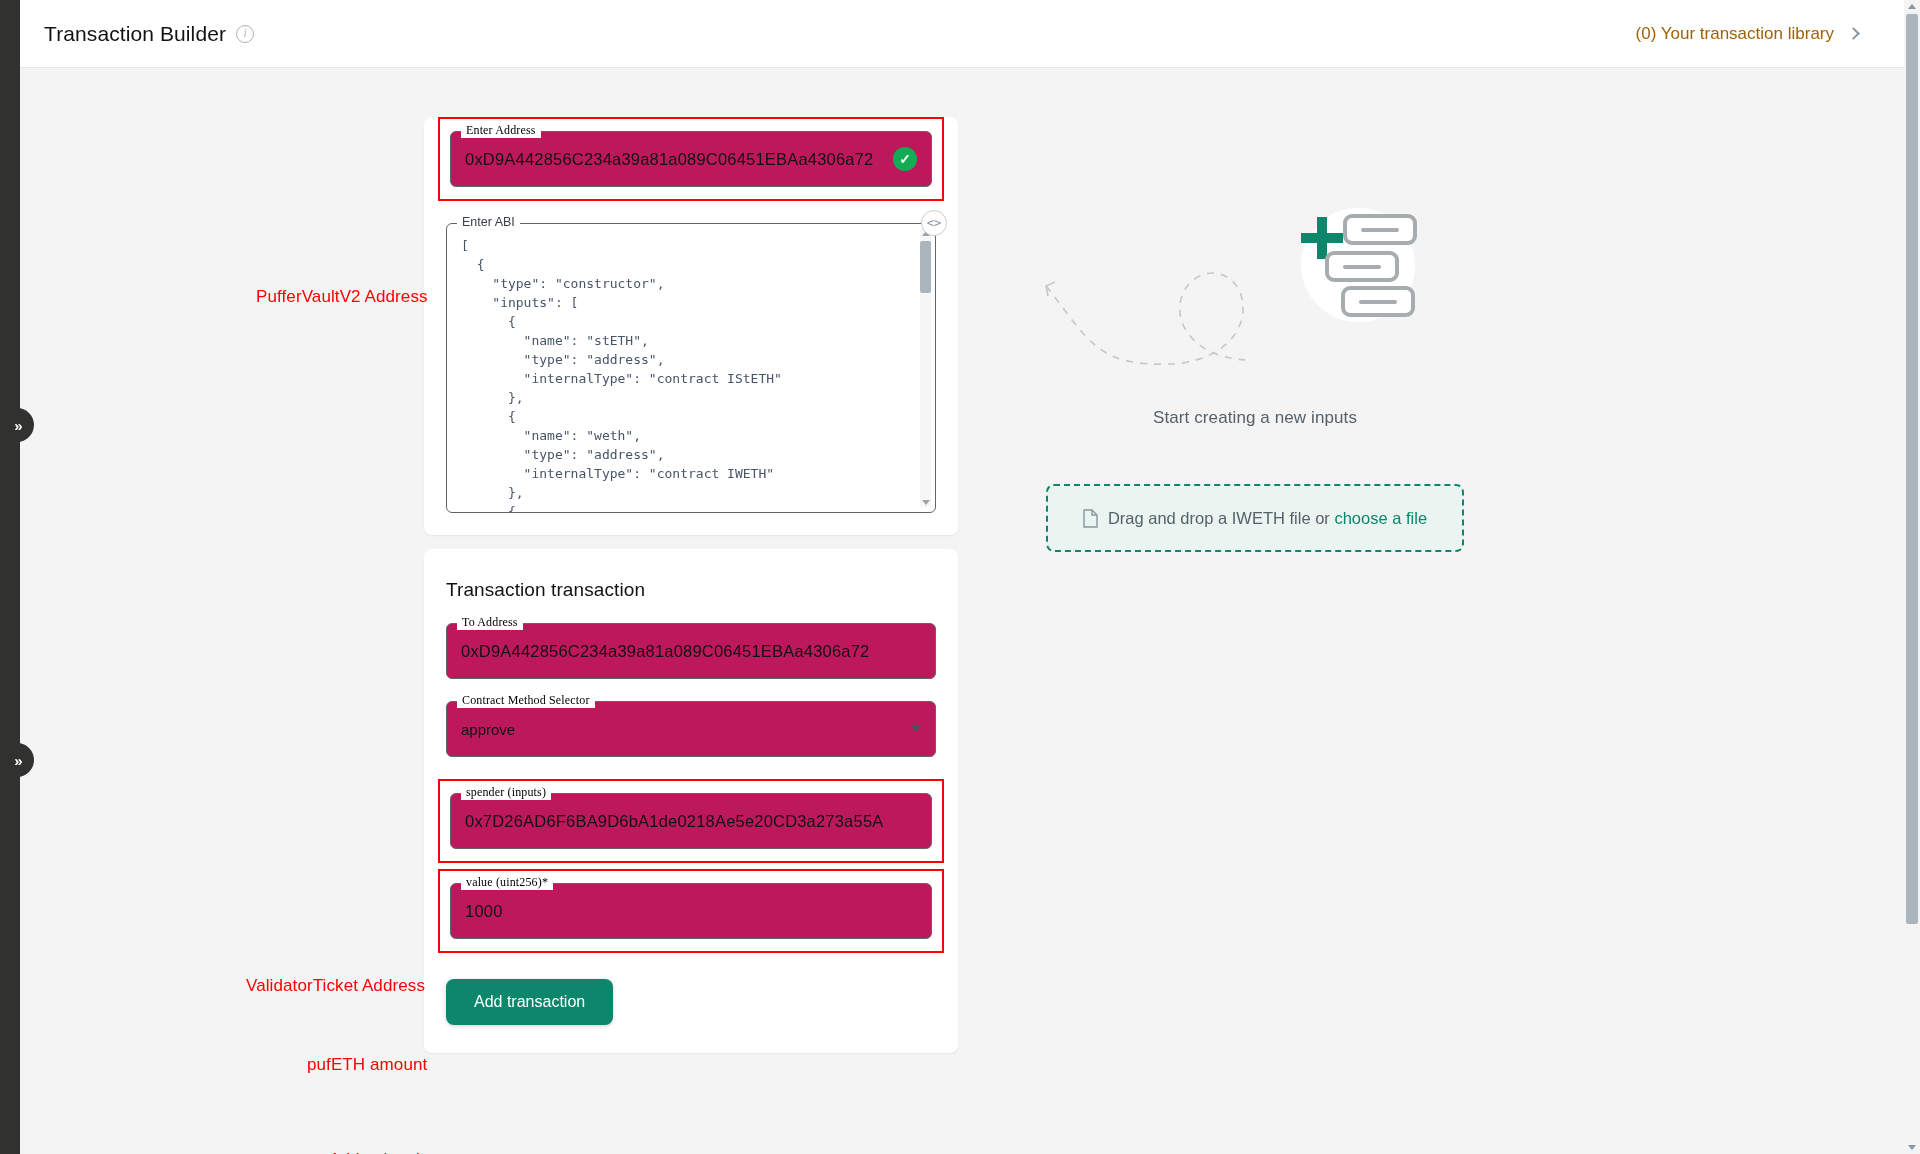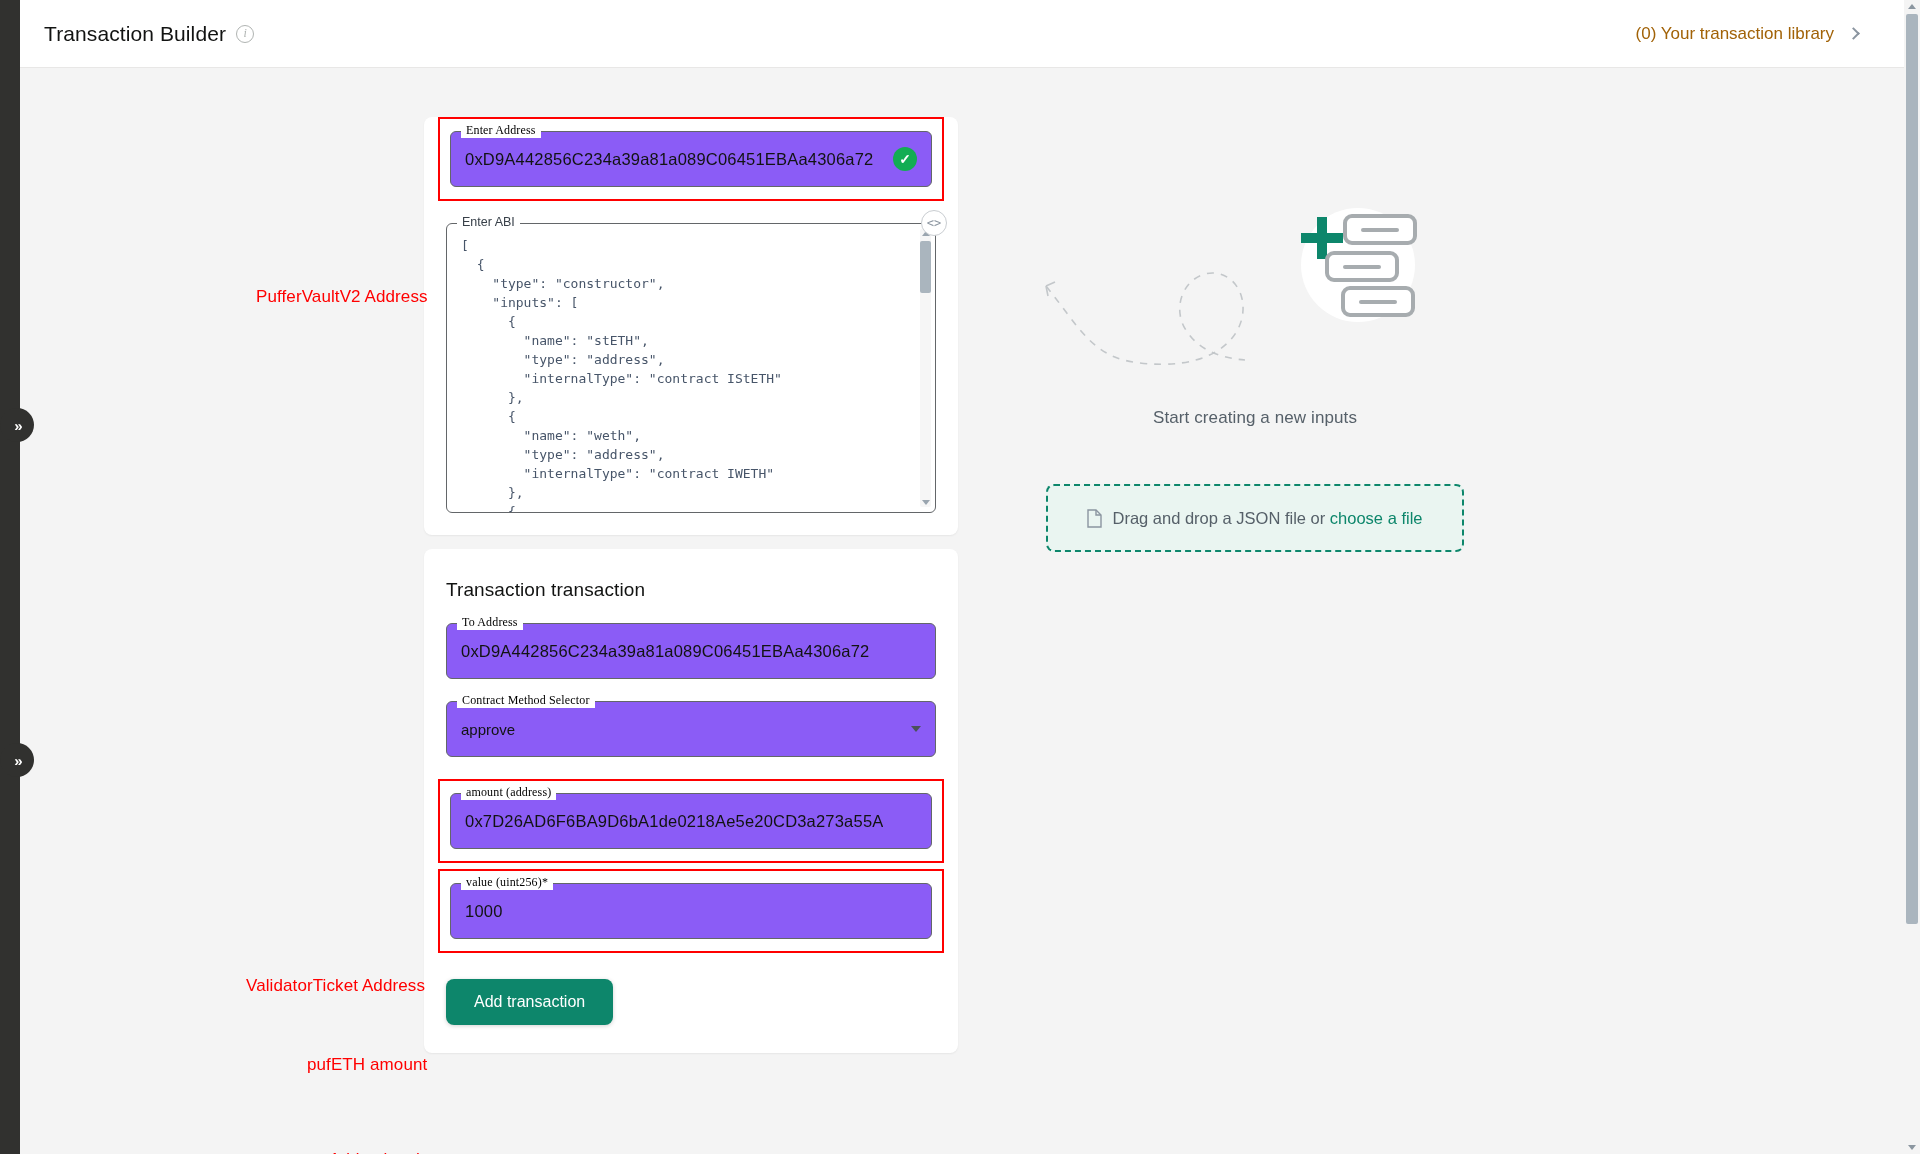"0xD9A442856C234a39a81a089C06451EBAa4306a" .field .box { background: #8b5cf6 -> #be185d }
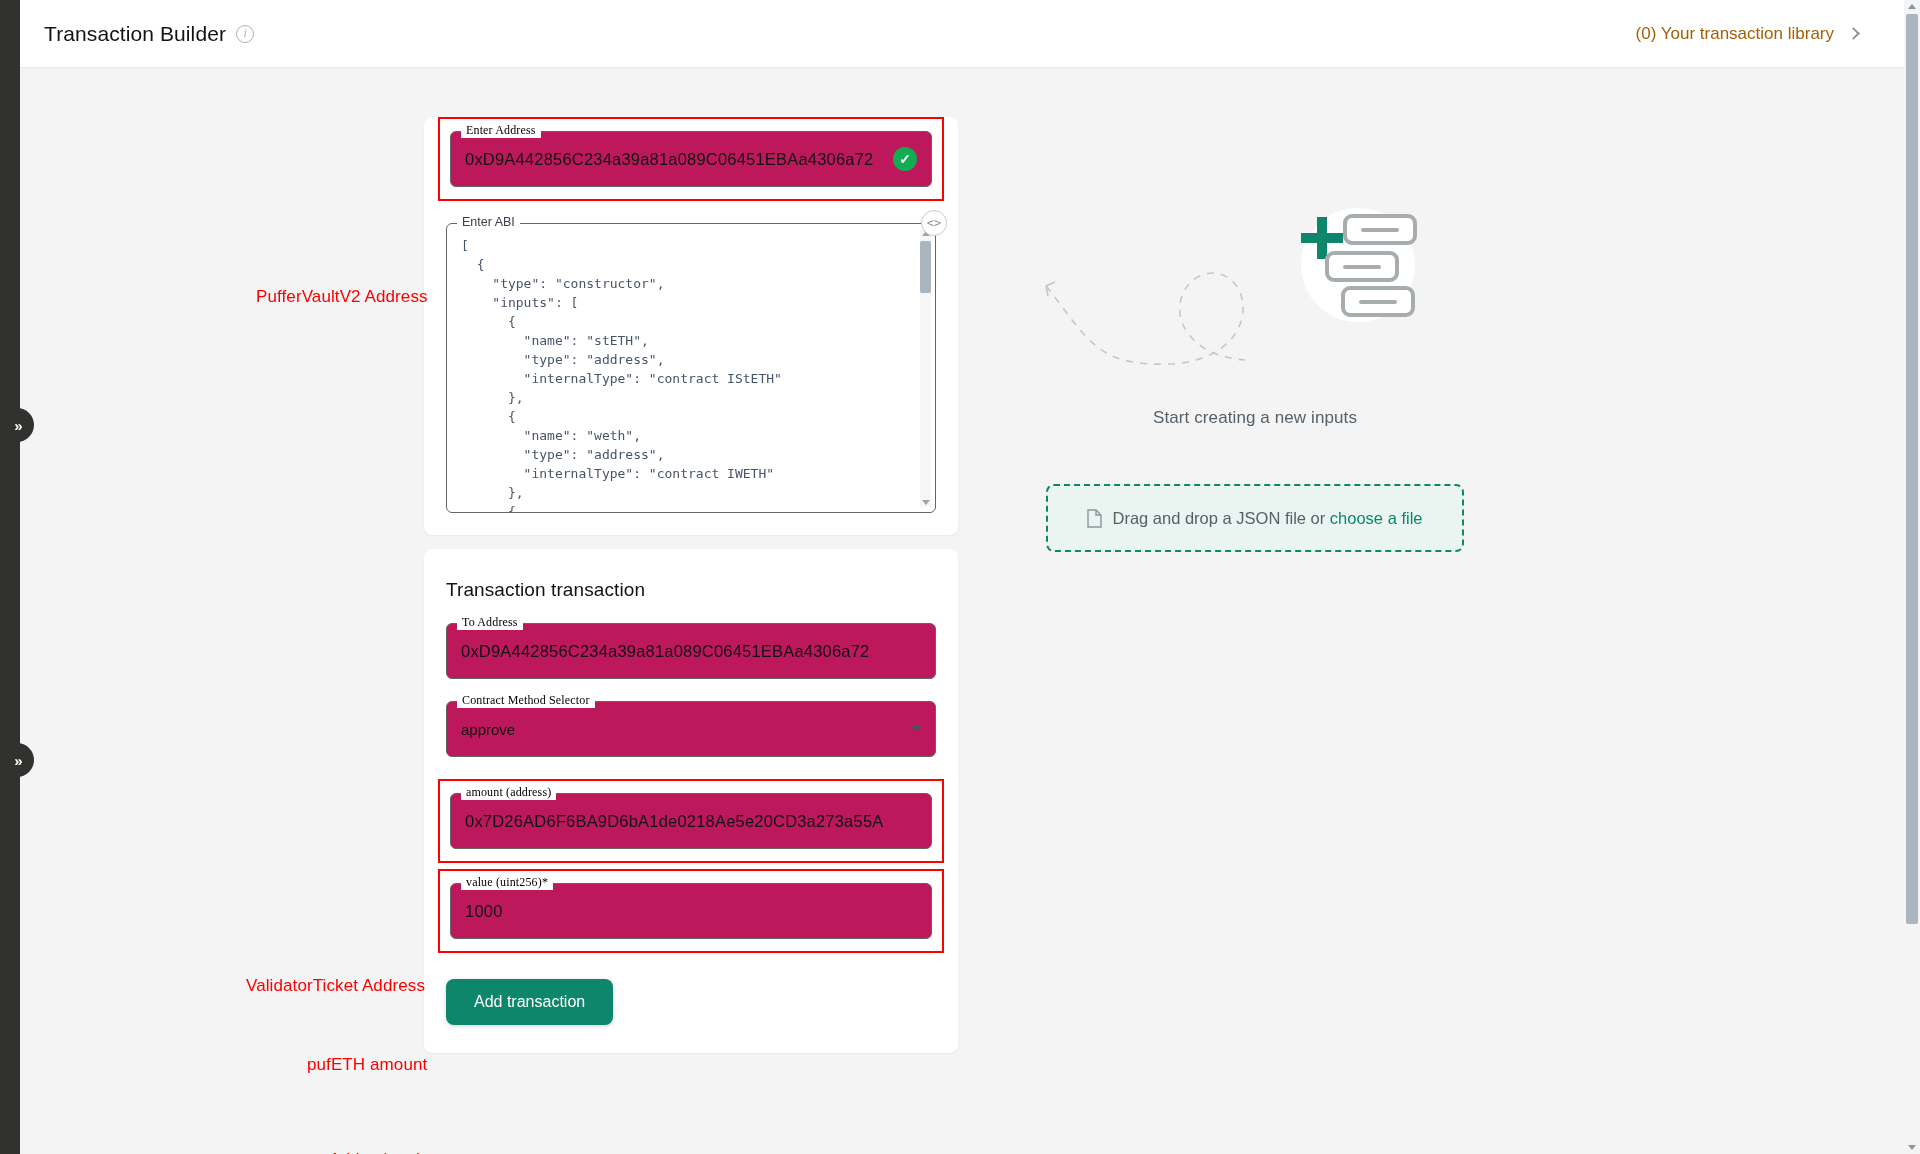"Drag and drop a JSON" span { text: JSON -> IWETH }
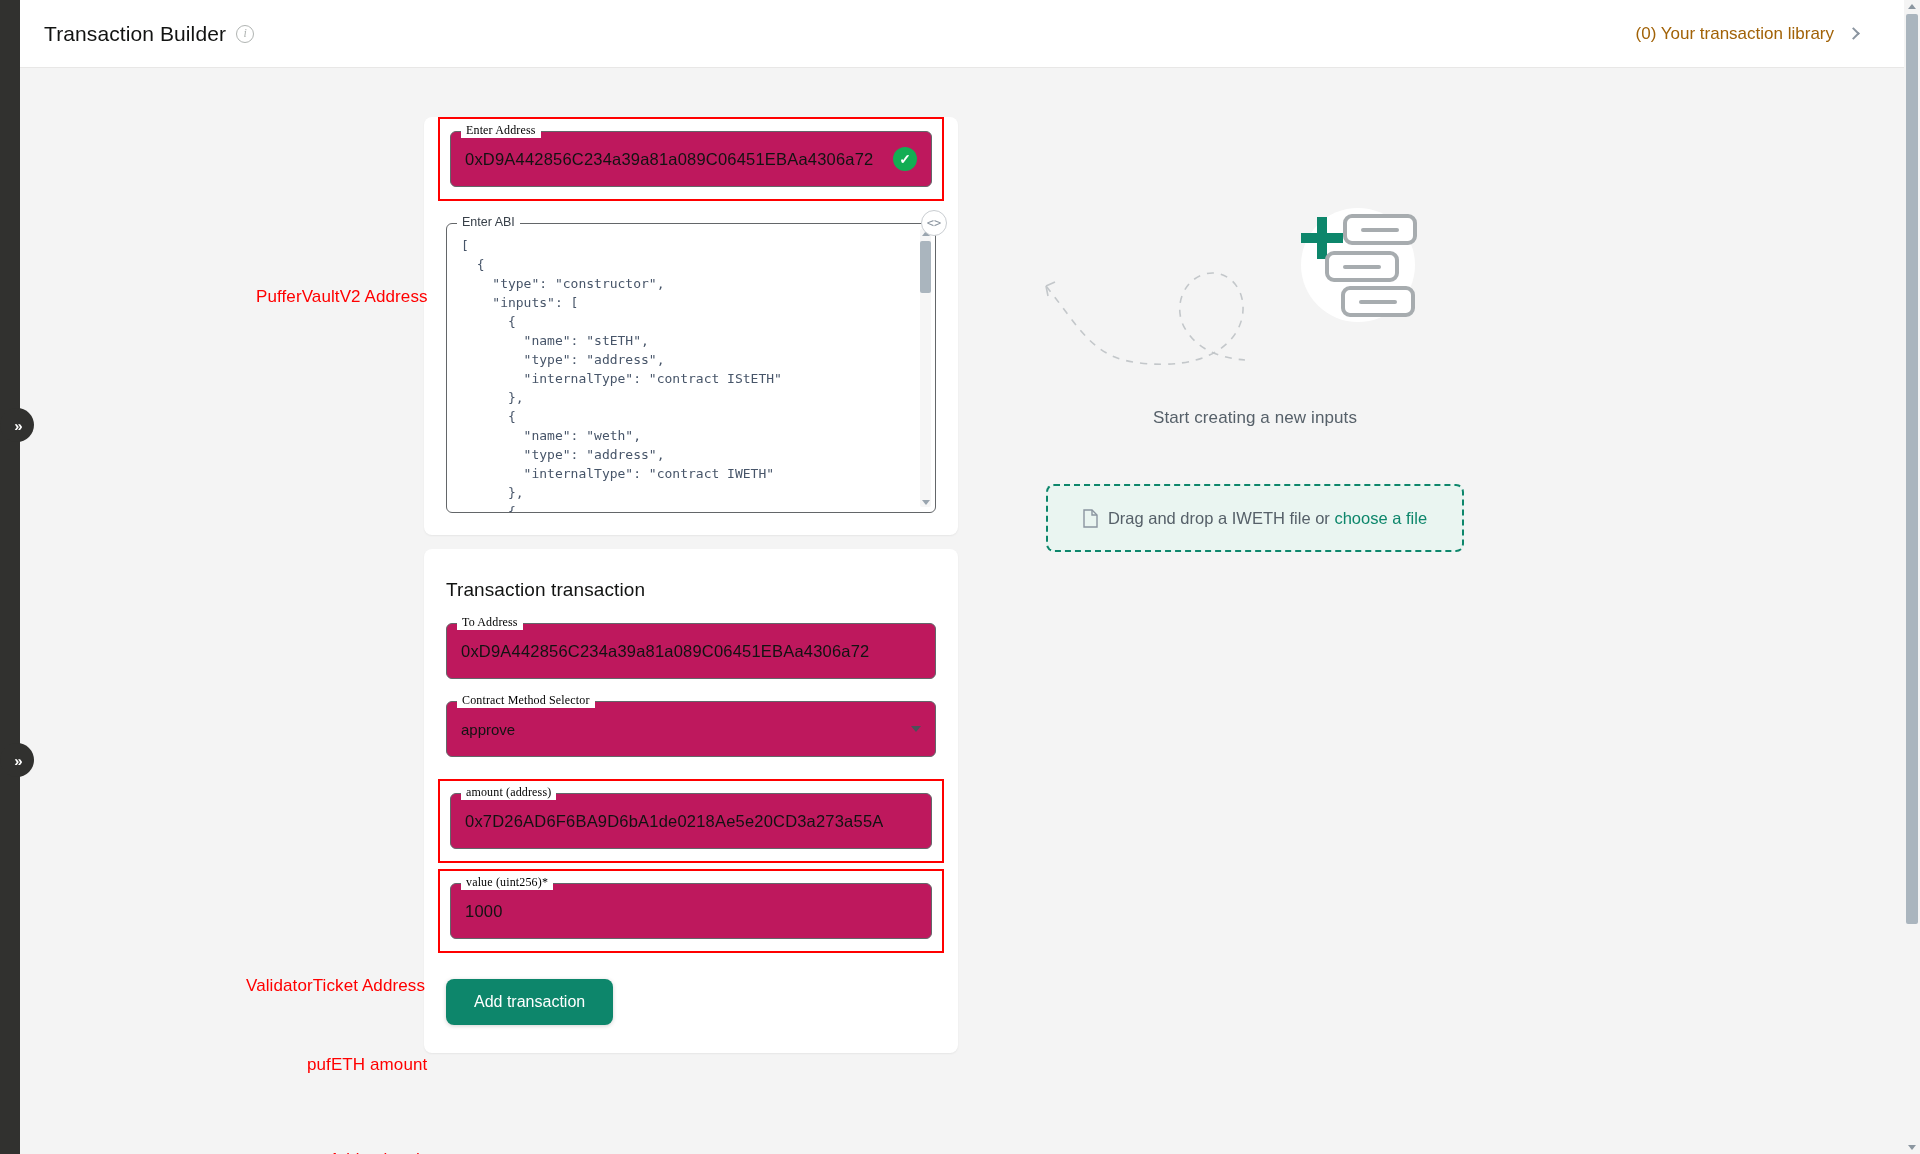"amount (address)" span.legend { text: amount (address -> spender (inputs }
